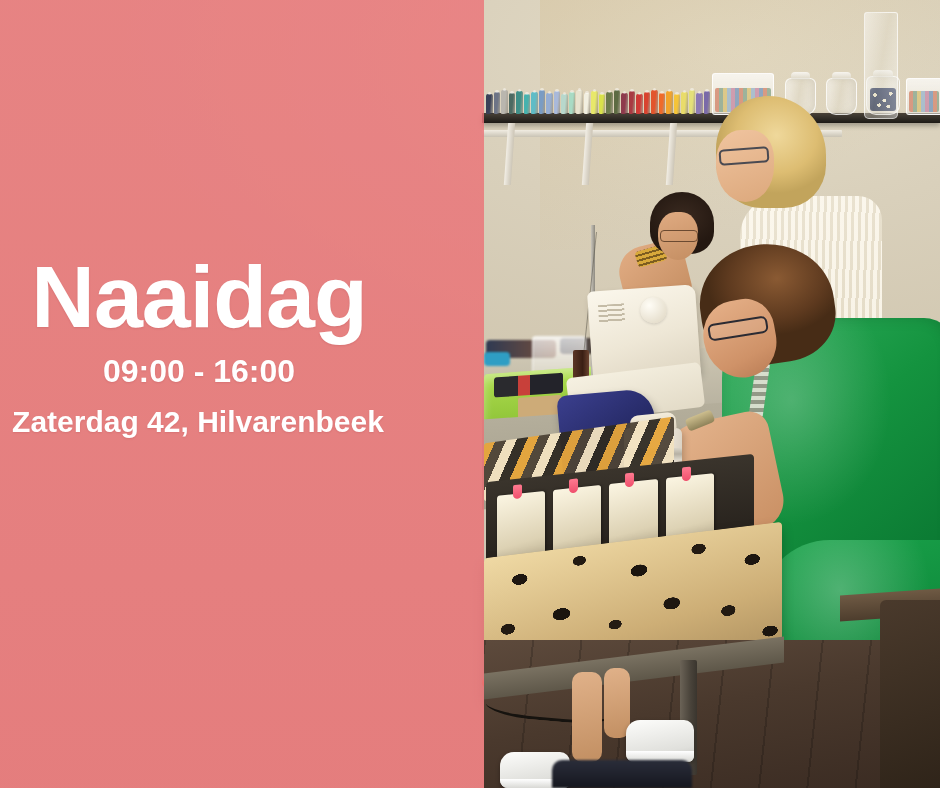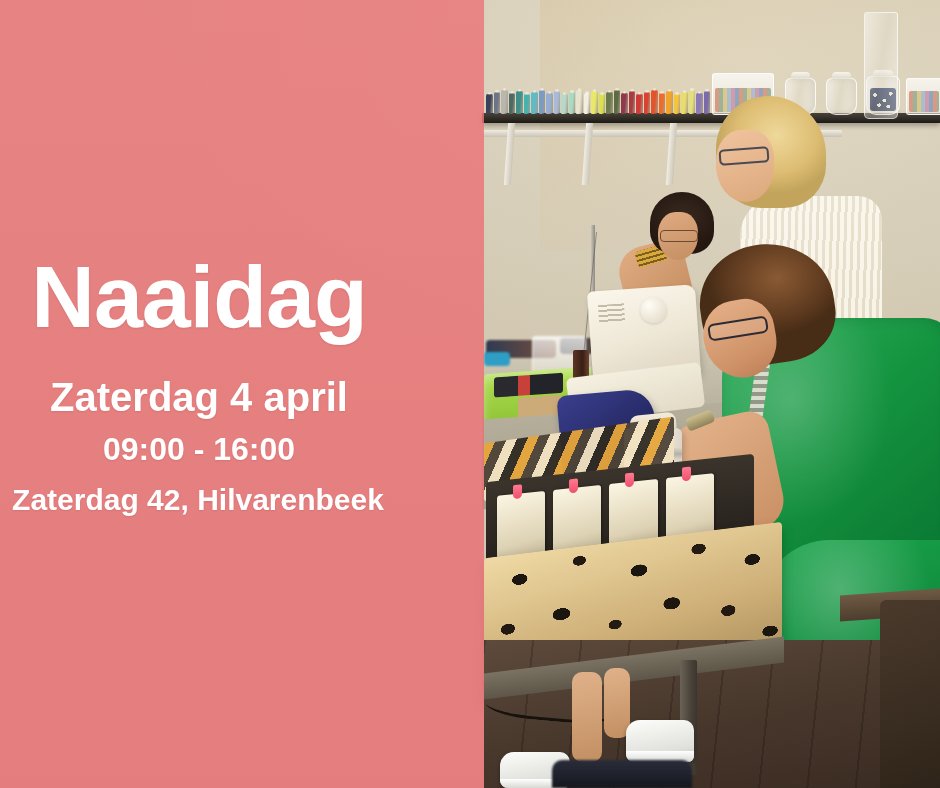"Zaterdag 4 april" div.sub-date { html: <div>Zaterdag 4 april</div> -> none }
